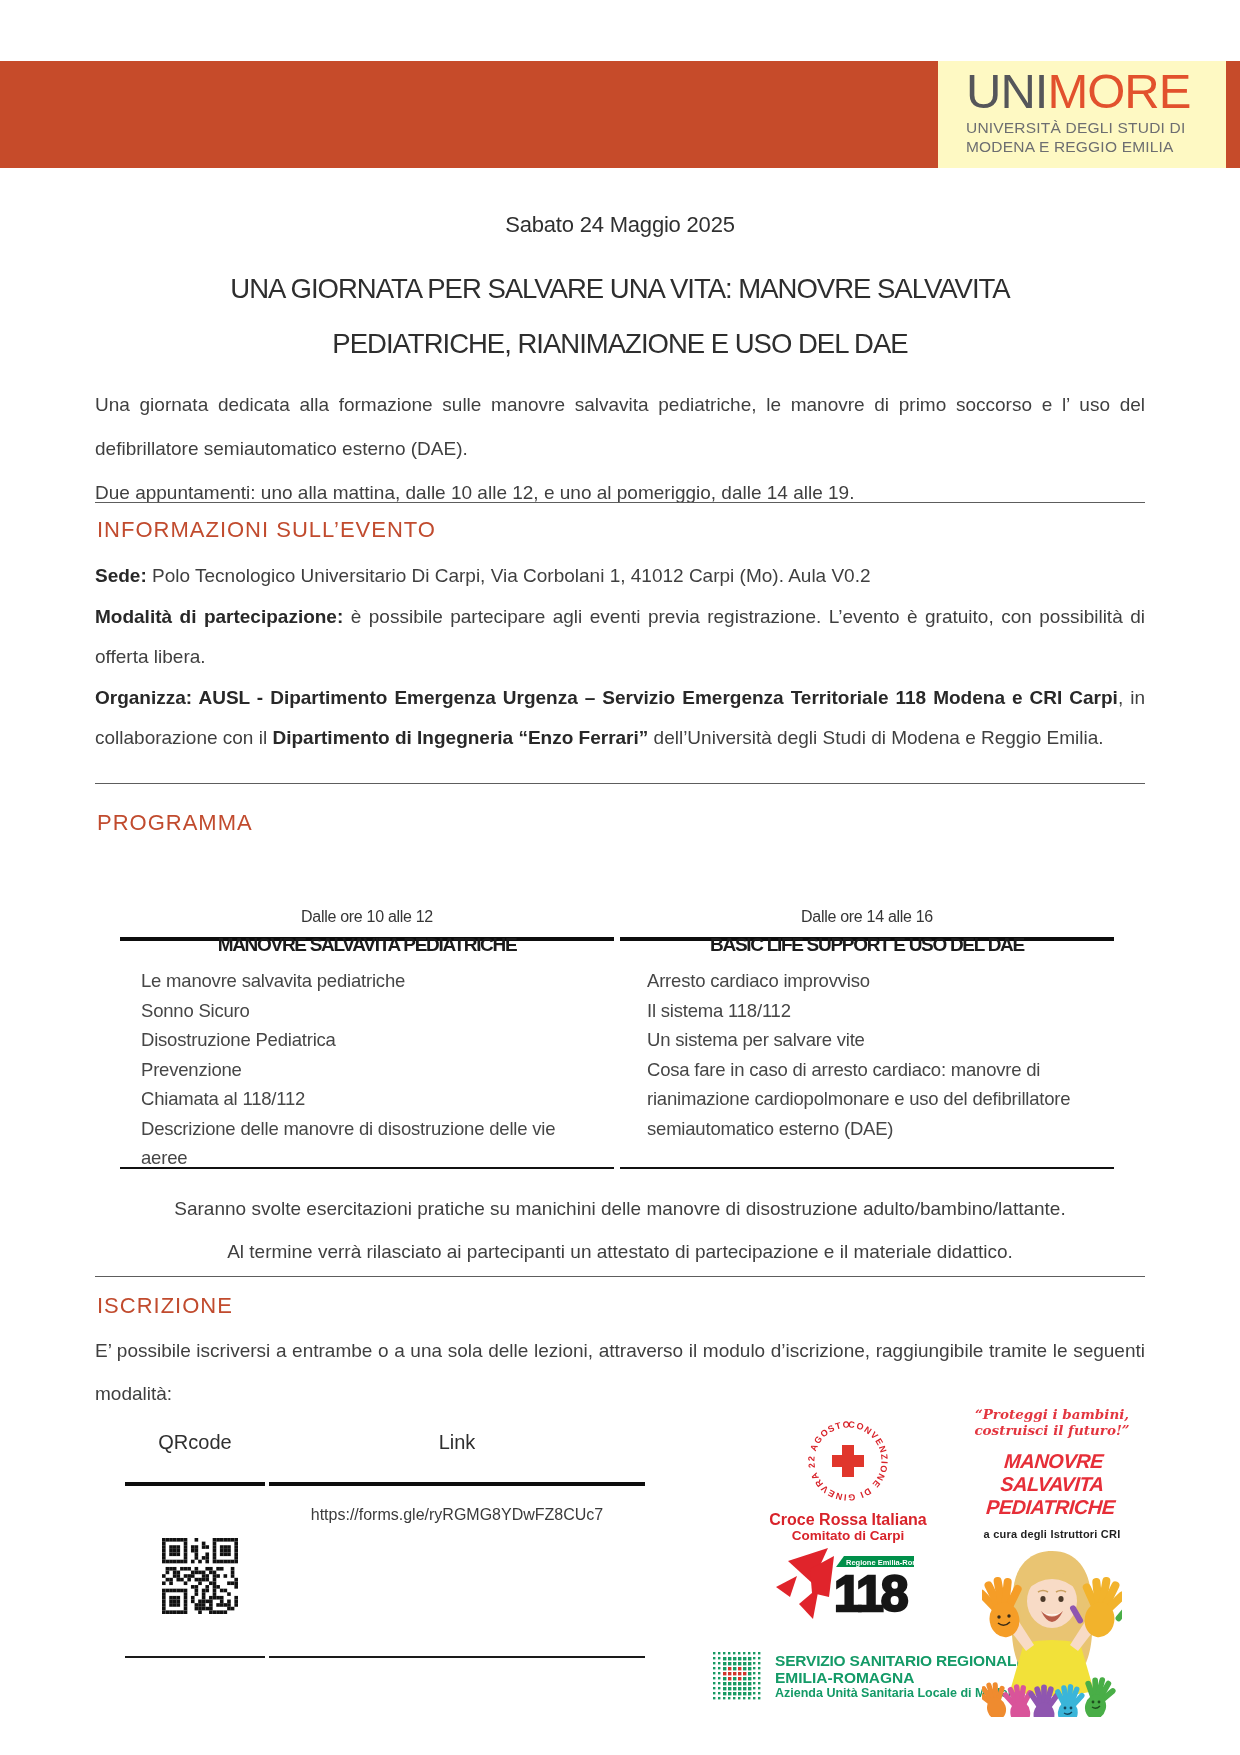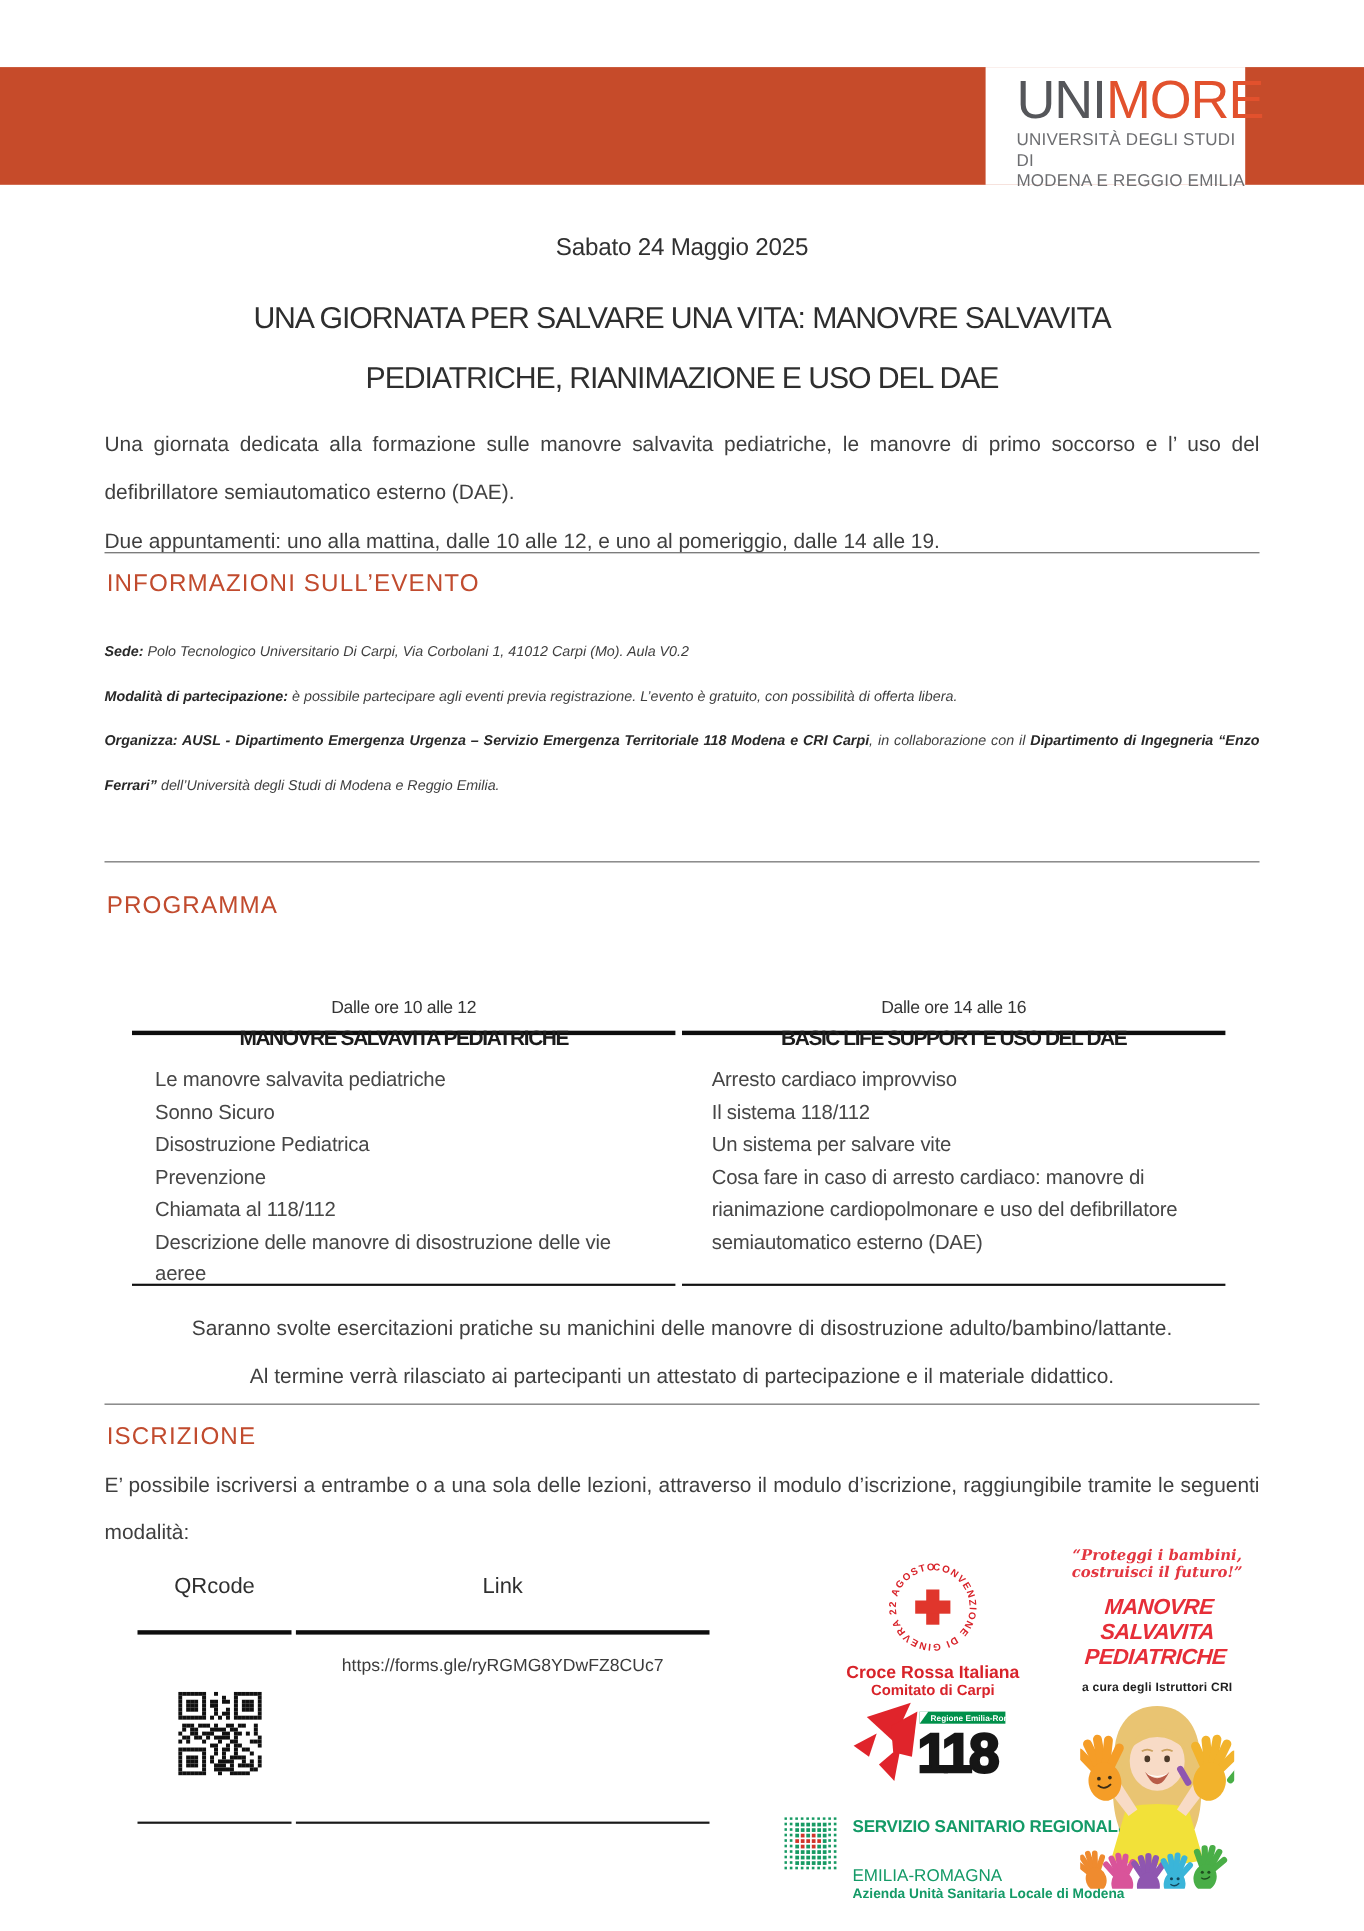"UNIMORE" .logo-box { background: #ffffff -> #fef9c3; left: 896px -> 938px; width: 236px -> 288px }
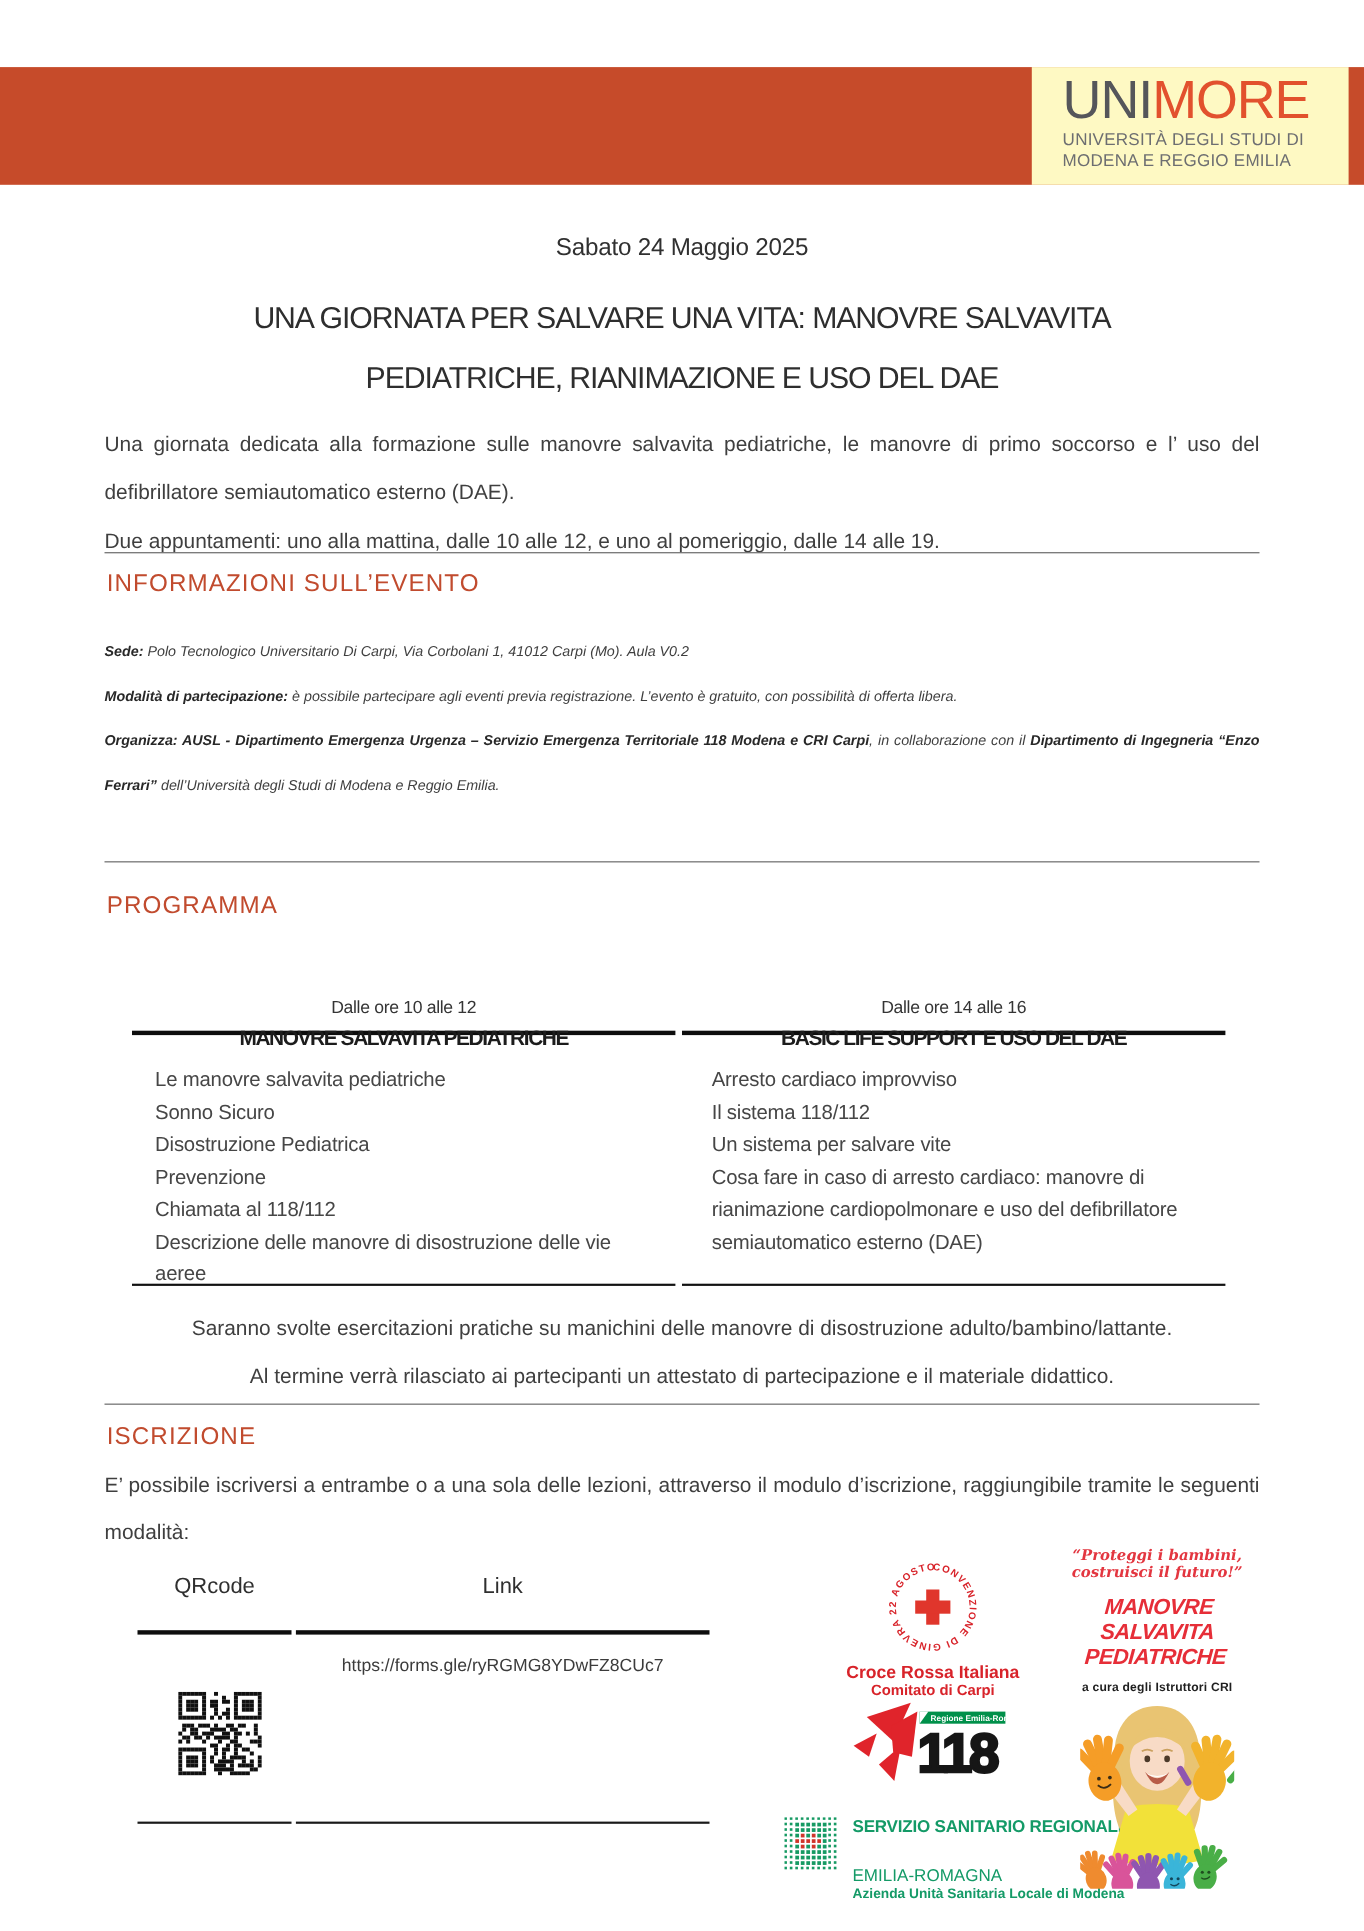"Sede: Polo Tecnologico Universitario Di" .info { font-size: 13px -> 19px; font-style: italic -> none; top: 572px -> 556px }
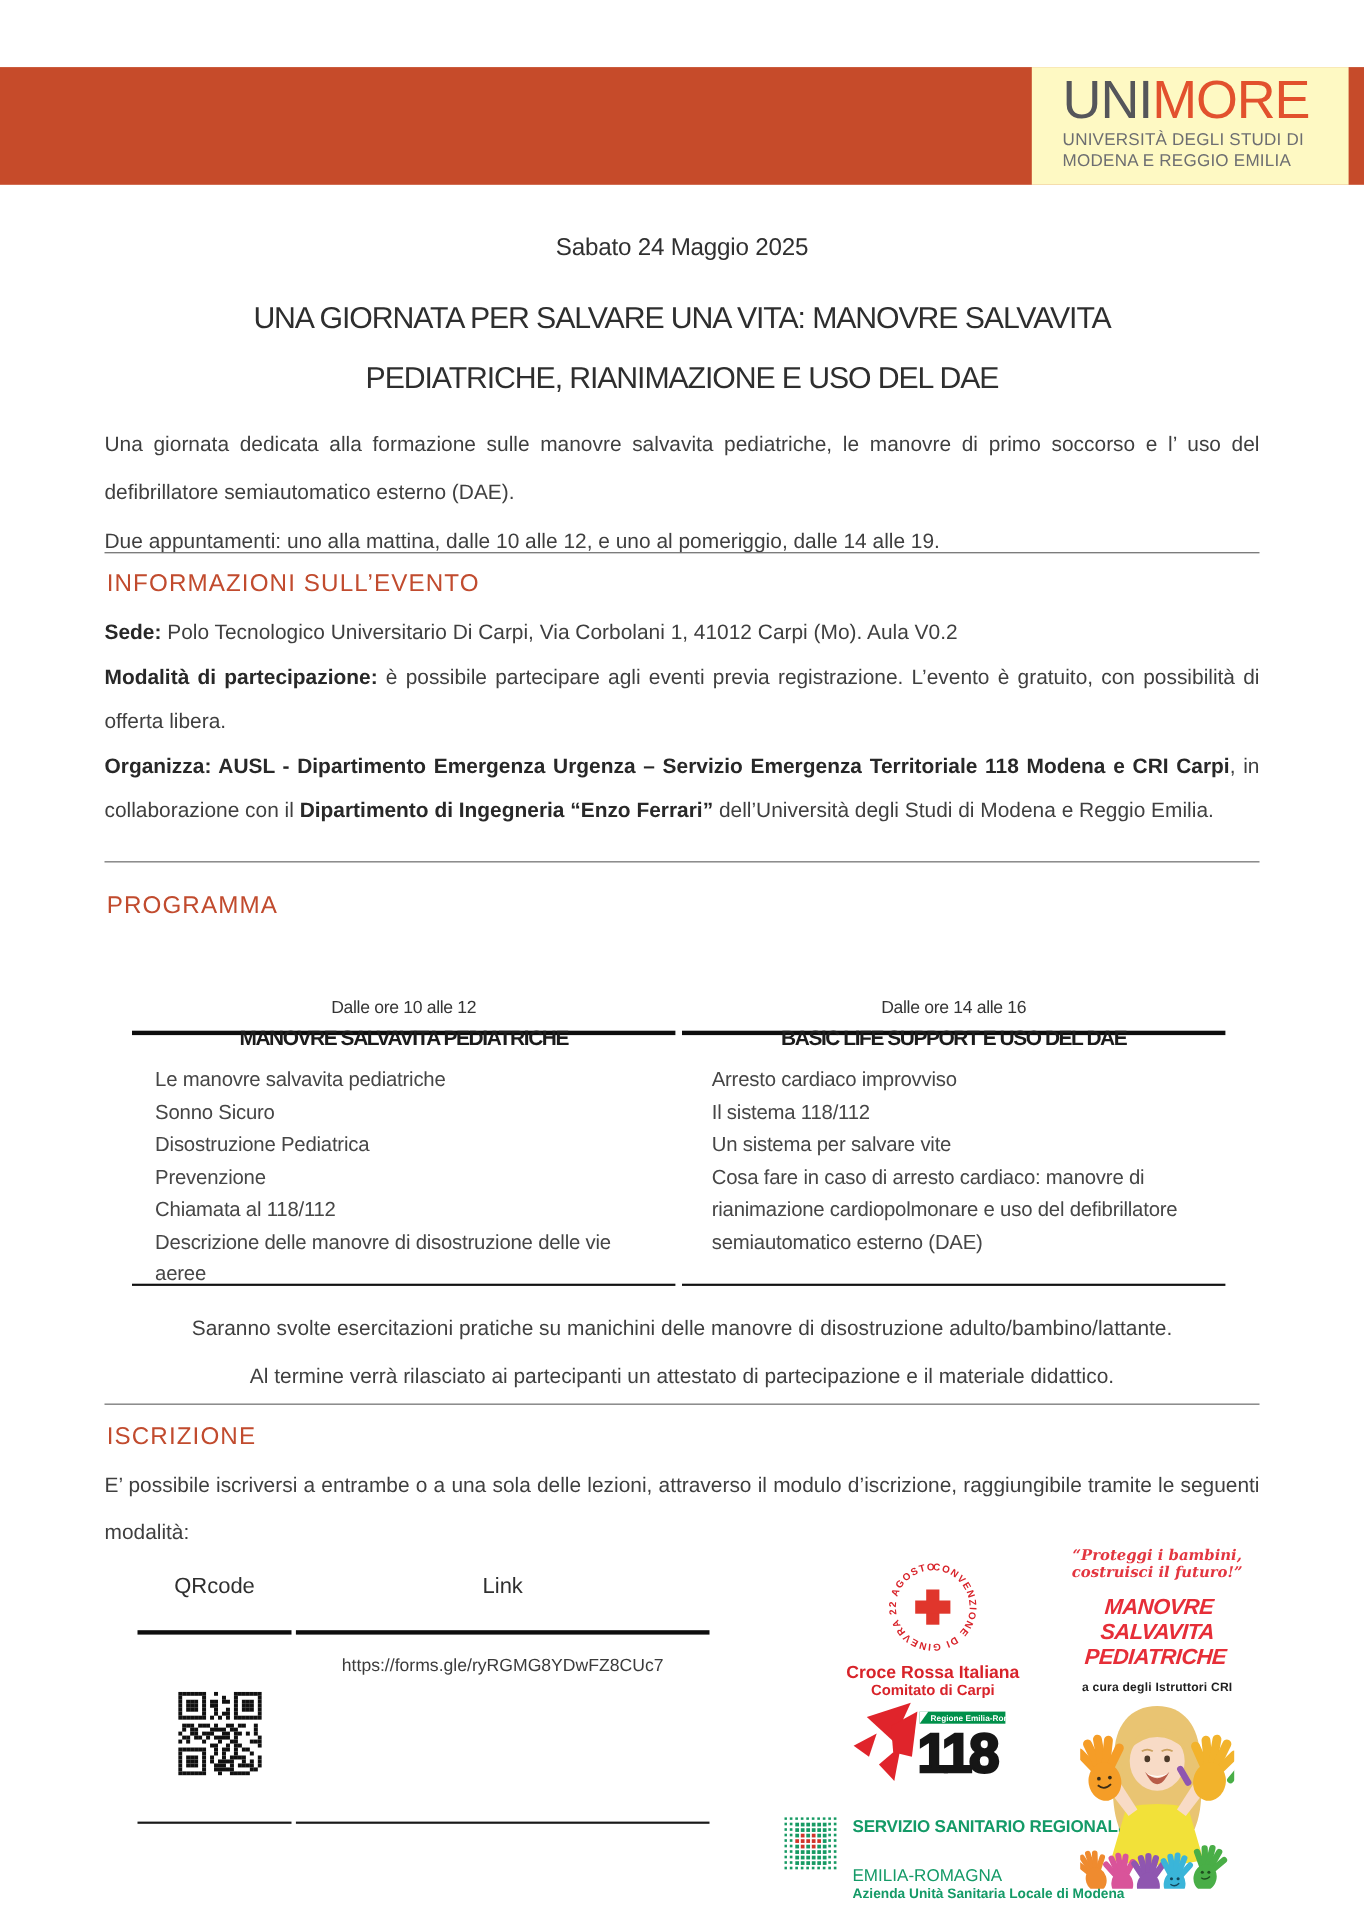"EMILIA-ROMAGNA" .ssr-l2 { font-weight: normal -> bold; margin-top: 28px -> none }
